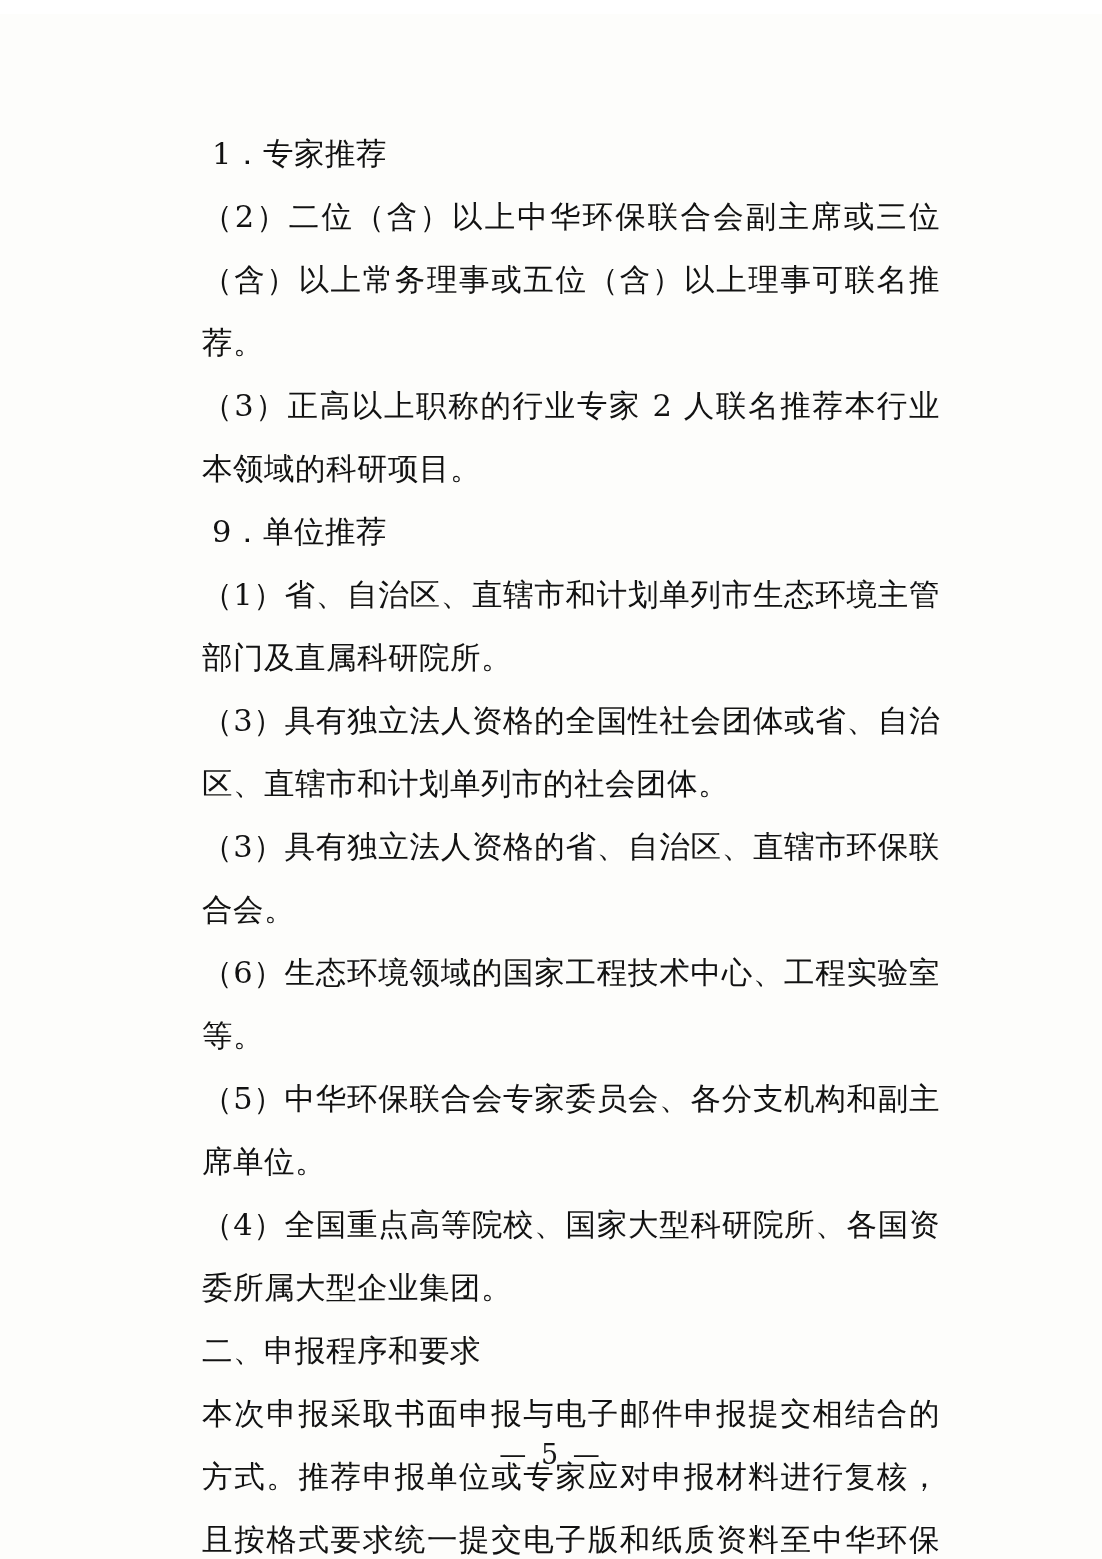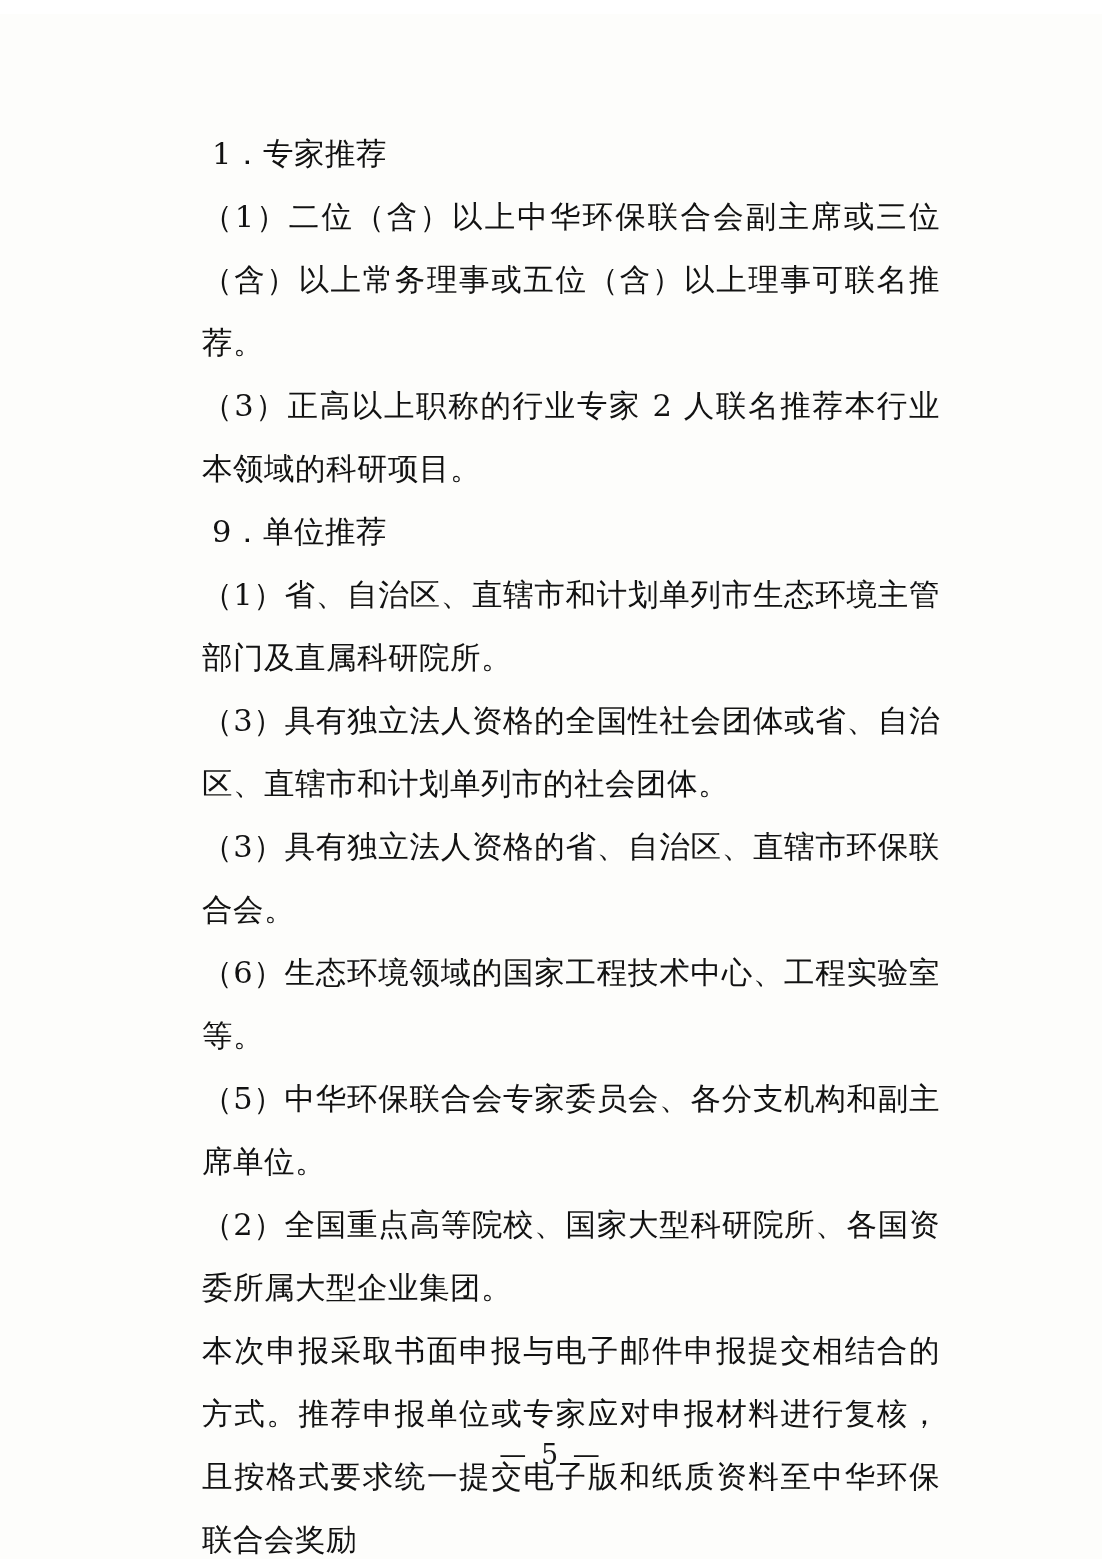"（1）二位（含）以上中华环保联合会副主席或三位（含）以上常务理事或五位（含）以上" p.para { text: 1 -> 2 }
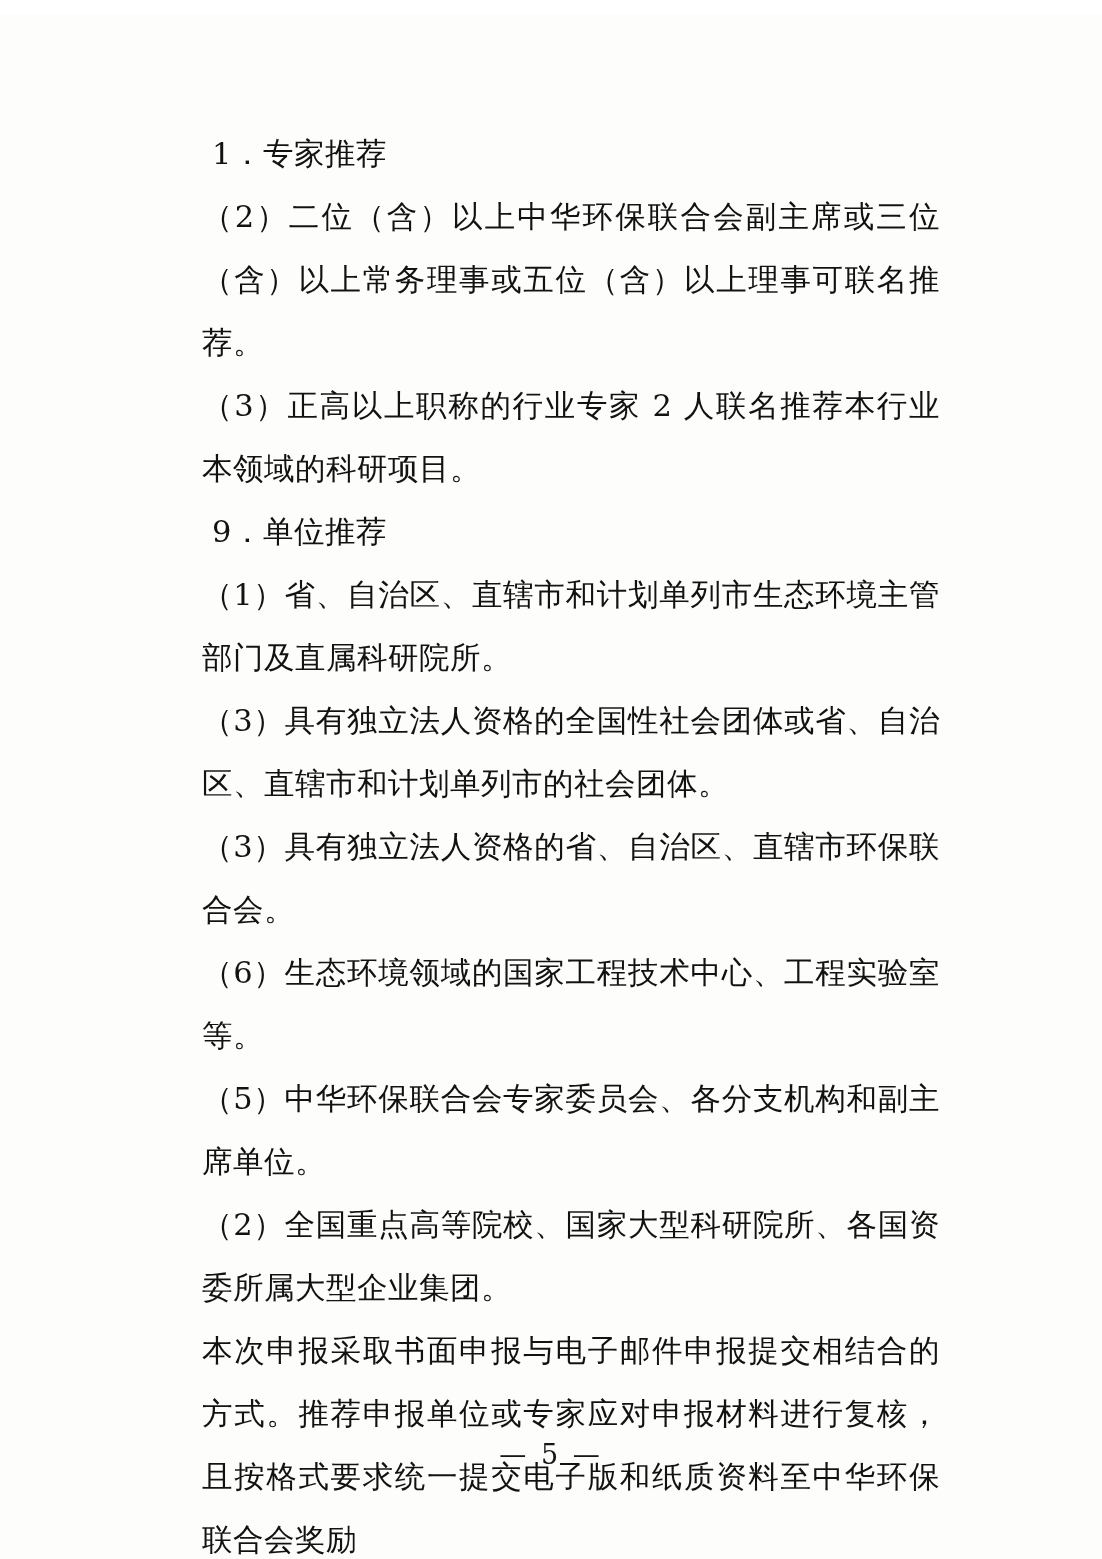"（2）全国重点高等院校、国家大型科研院所、各国资委所属大型企业集团。" p.para { text: 2 -> 4 }
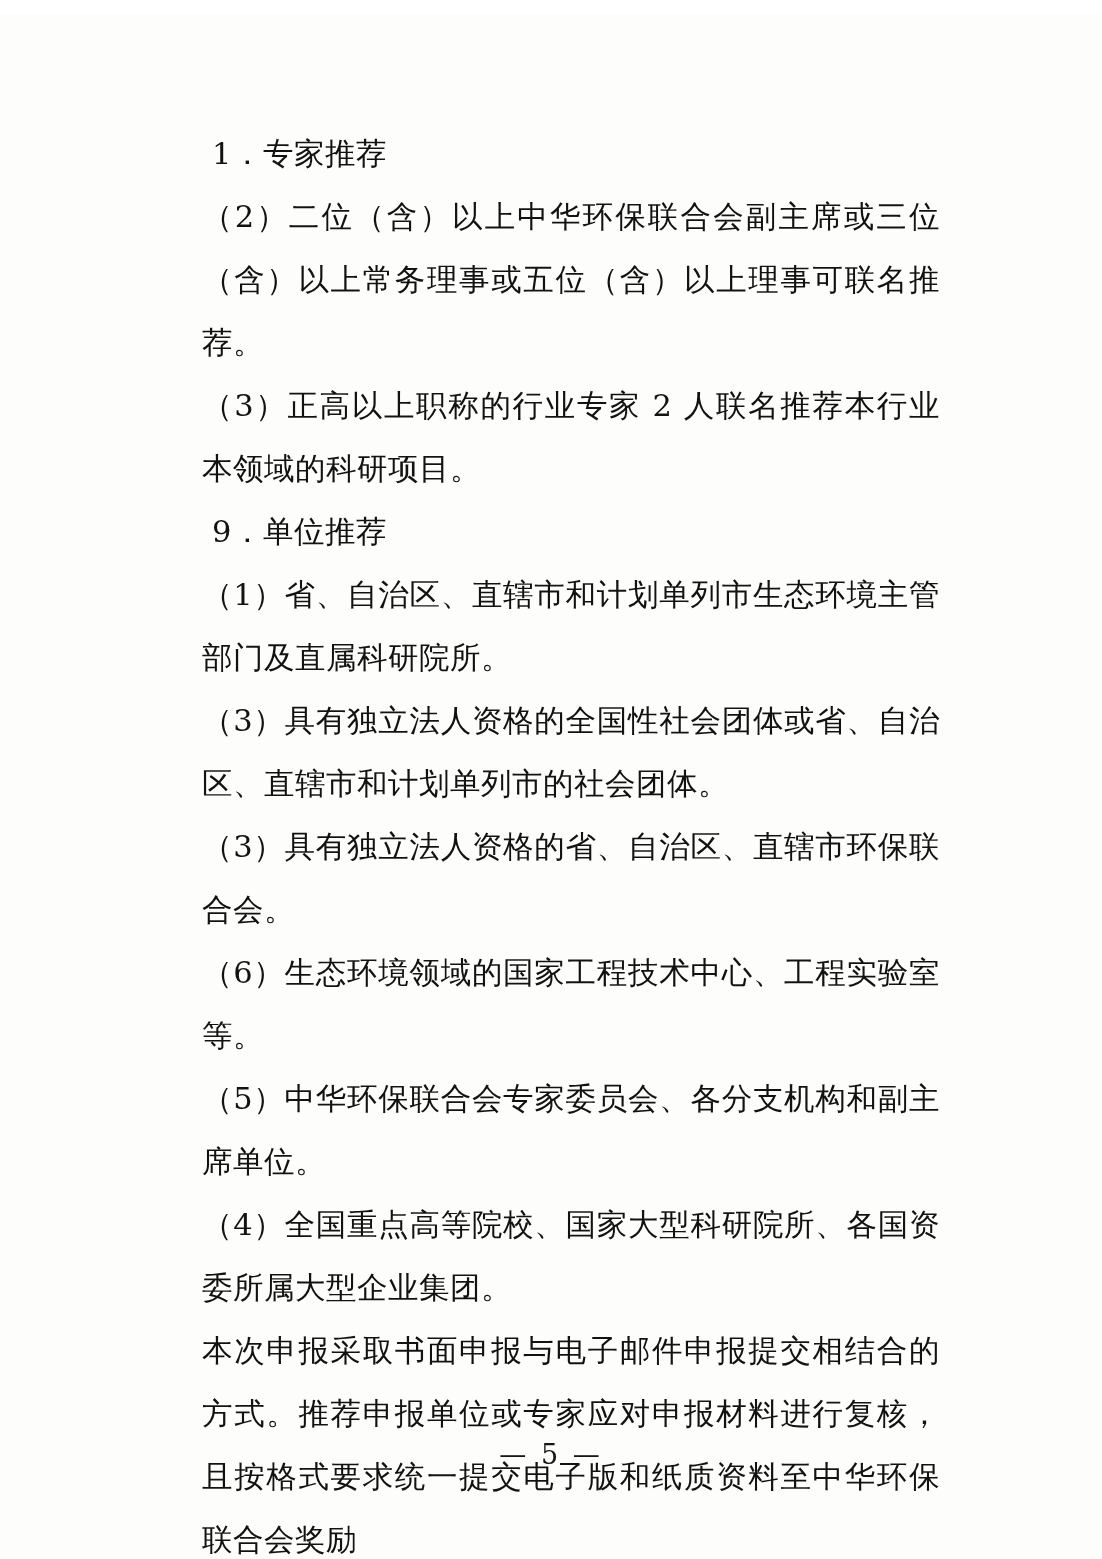"二、申报程序和要求" p.para { html: none -> <p>二、申报程序和要求</p> }
